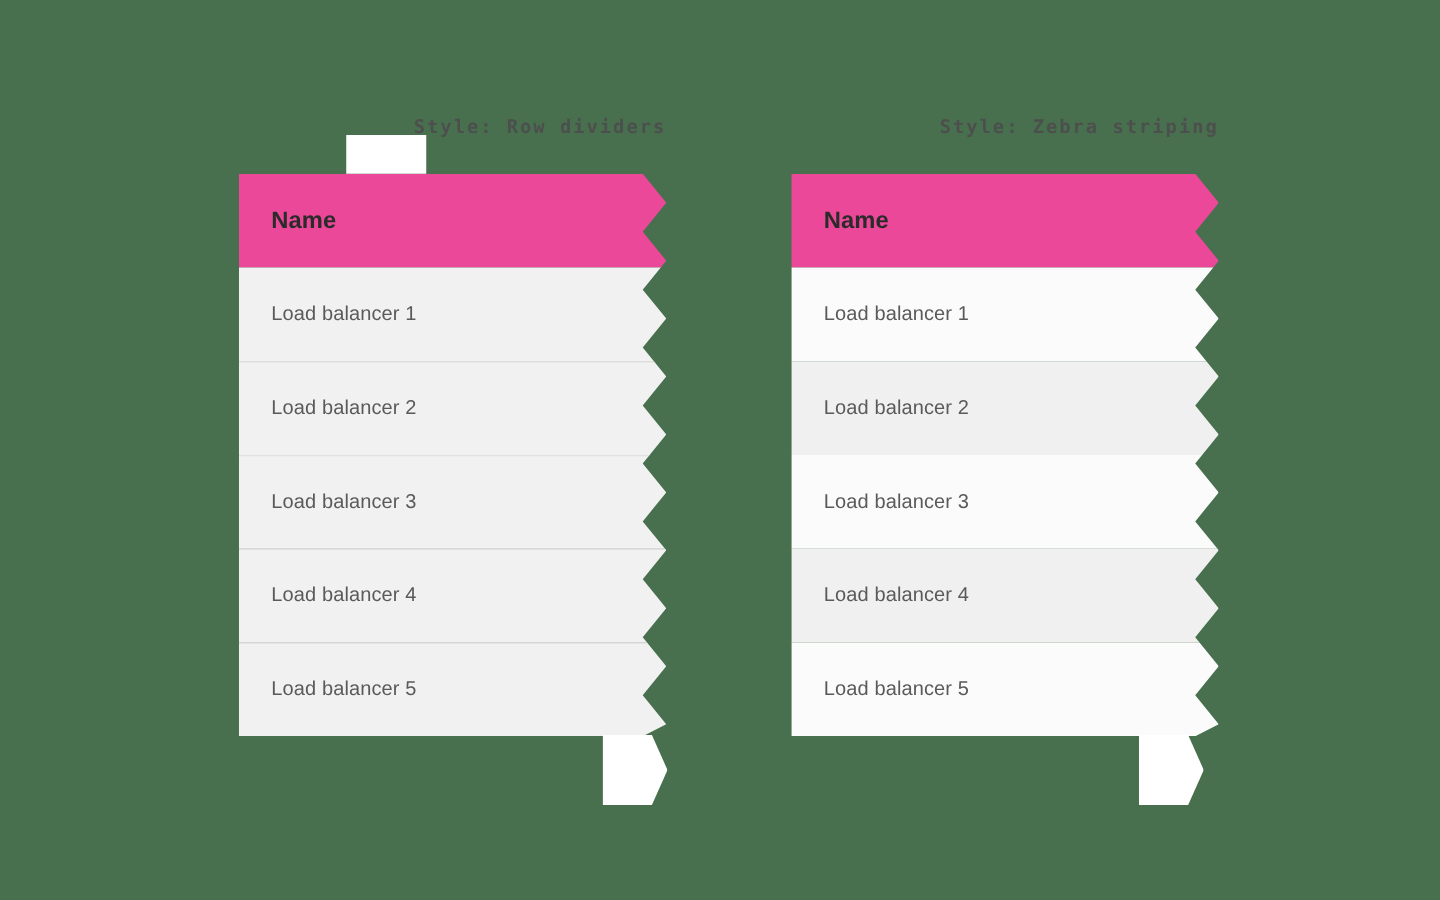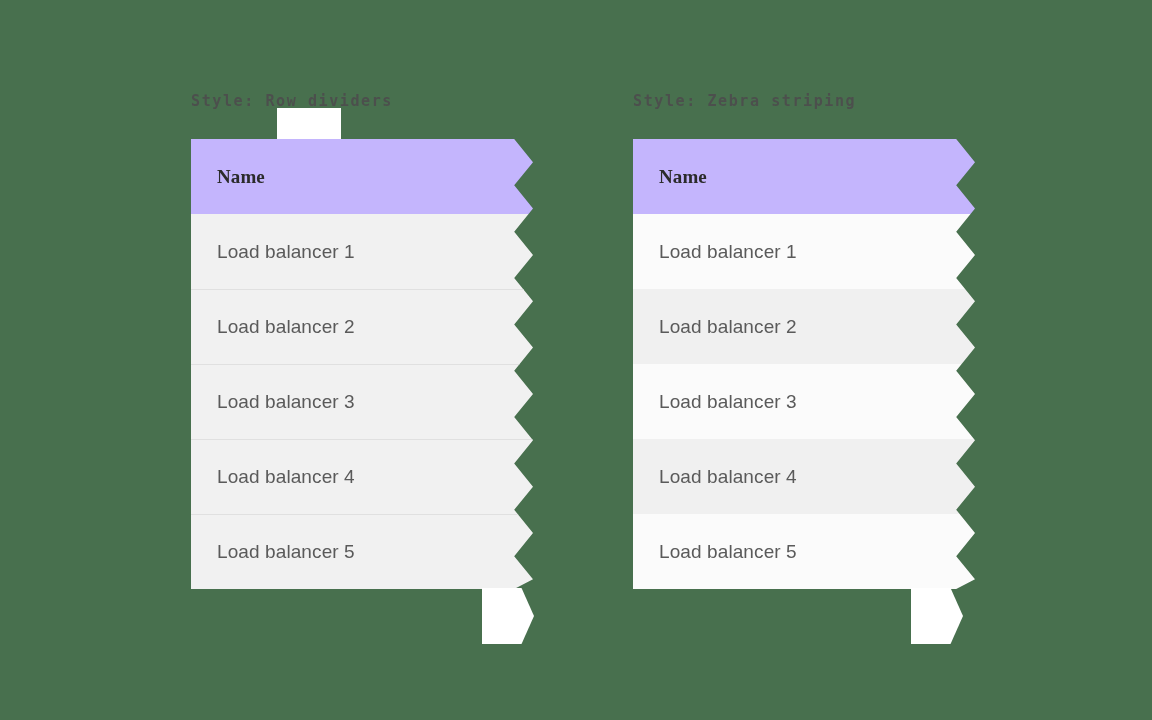"Style: Row dividers" .stage { text-align: none -> right }
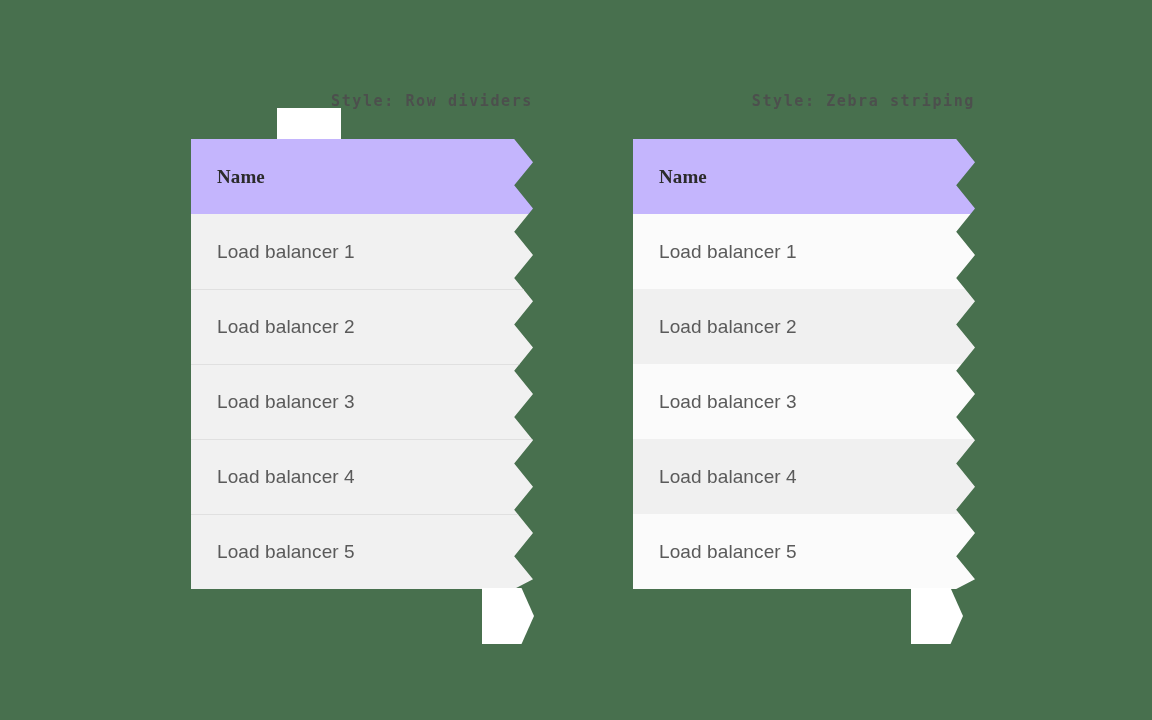"Name" .thead { background: #c4b5fd -> #ec4899; font-family: Liberation Serif, serif -> none }
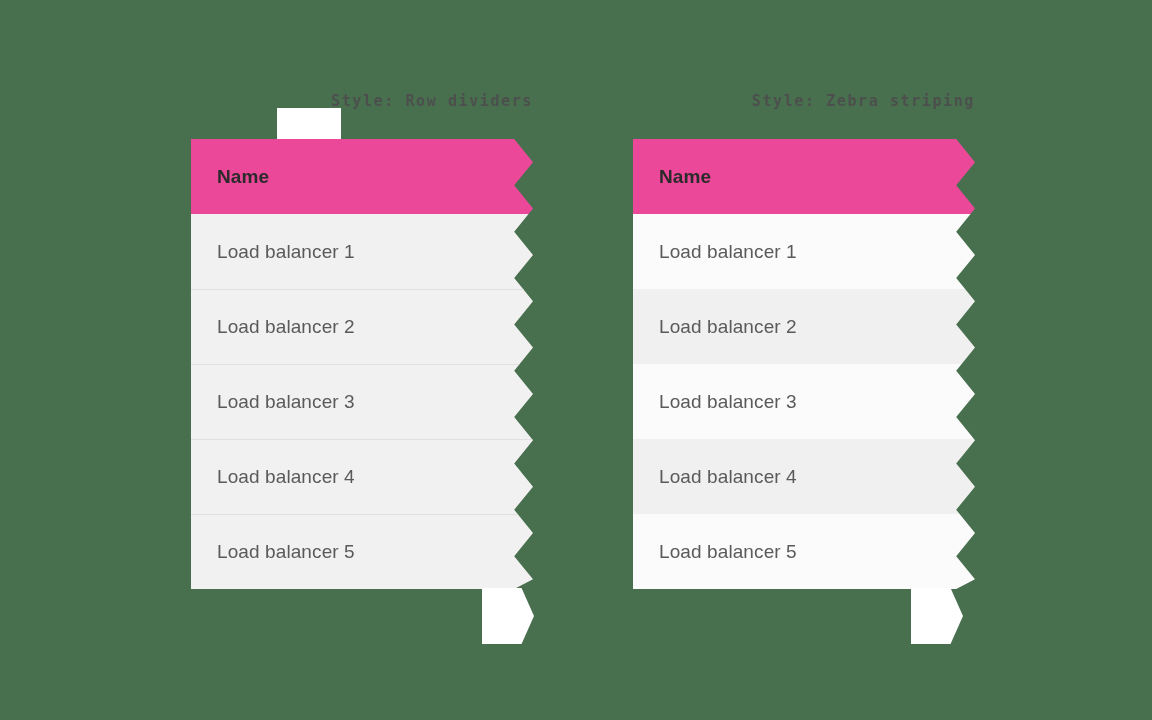"Load balancer 1" .cell { font-size: 19px -> 16px }
